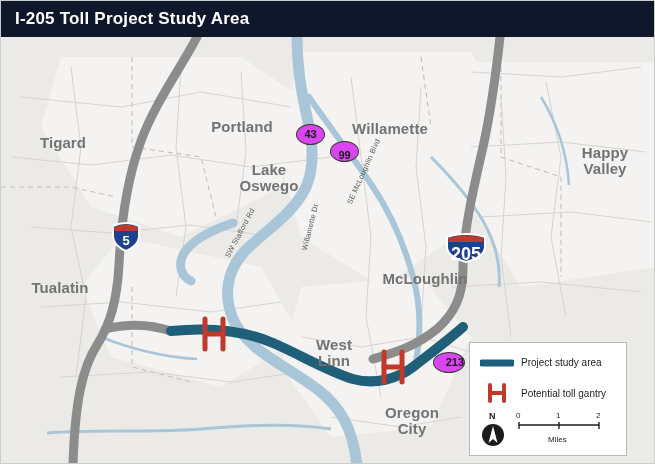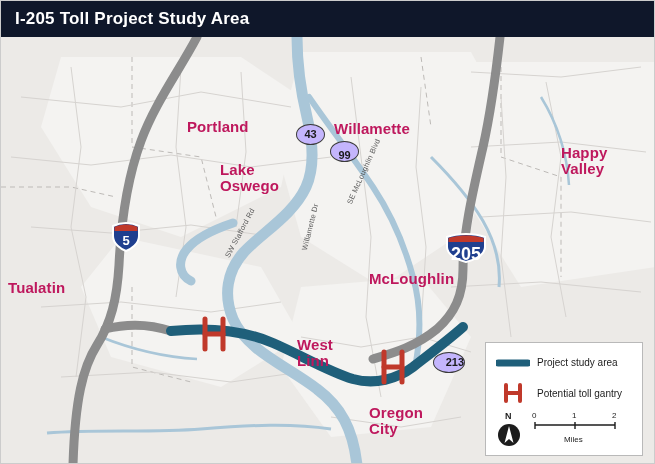"Portland" .city-label { color: #be185d -> #737373; text-align: none -> center }
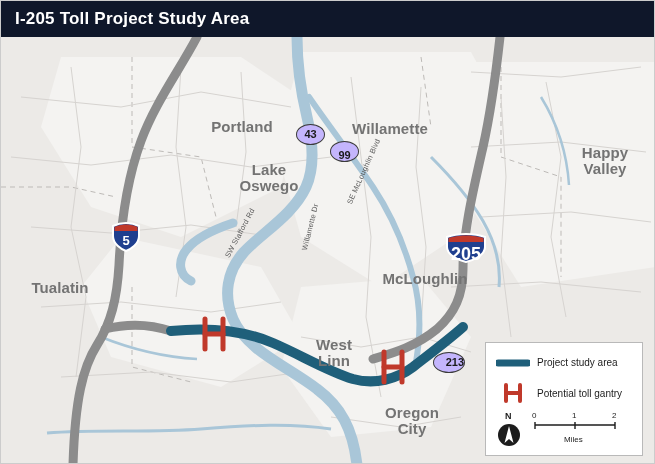"Tigard" div.city-label { html: none -> <div>Tigard</div> }
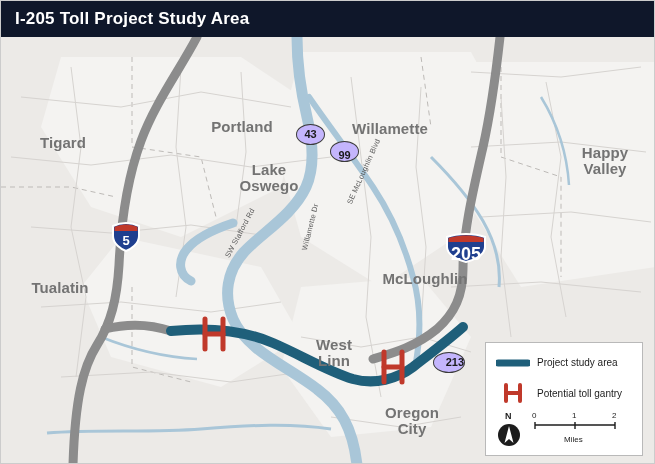"43" .ovalshield { background: #c4b5fd -> #d946ef }
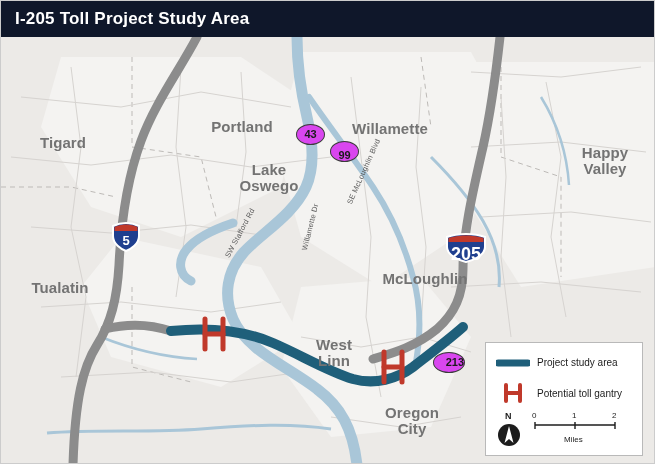"Project study area" #legend { left: 484px -> 468px }
